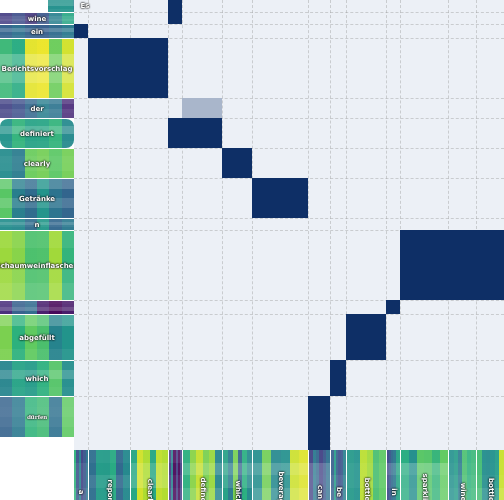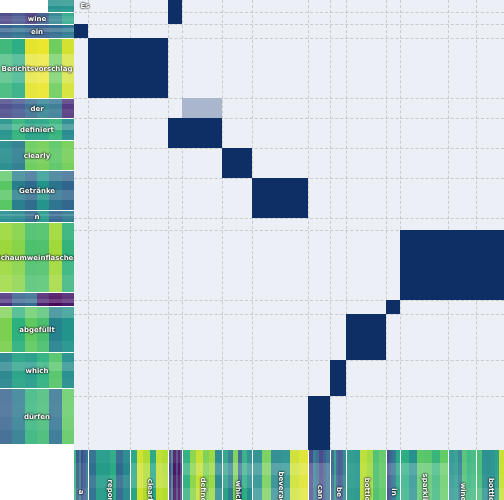"definiert" div.y-cell { border-radius: none -> 8px; height: 22px -> 30px }
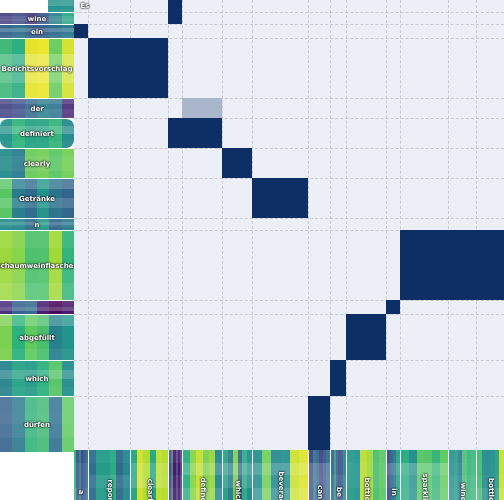"dürfen" div.y-cell { font-family: none -> Liberation Serif, serif; height: 56px -> 41px }
